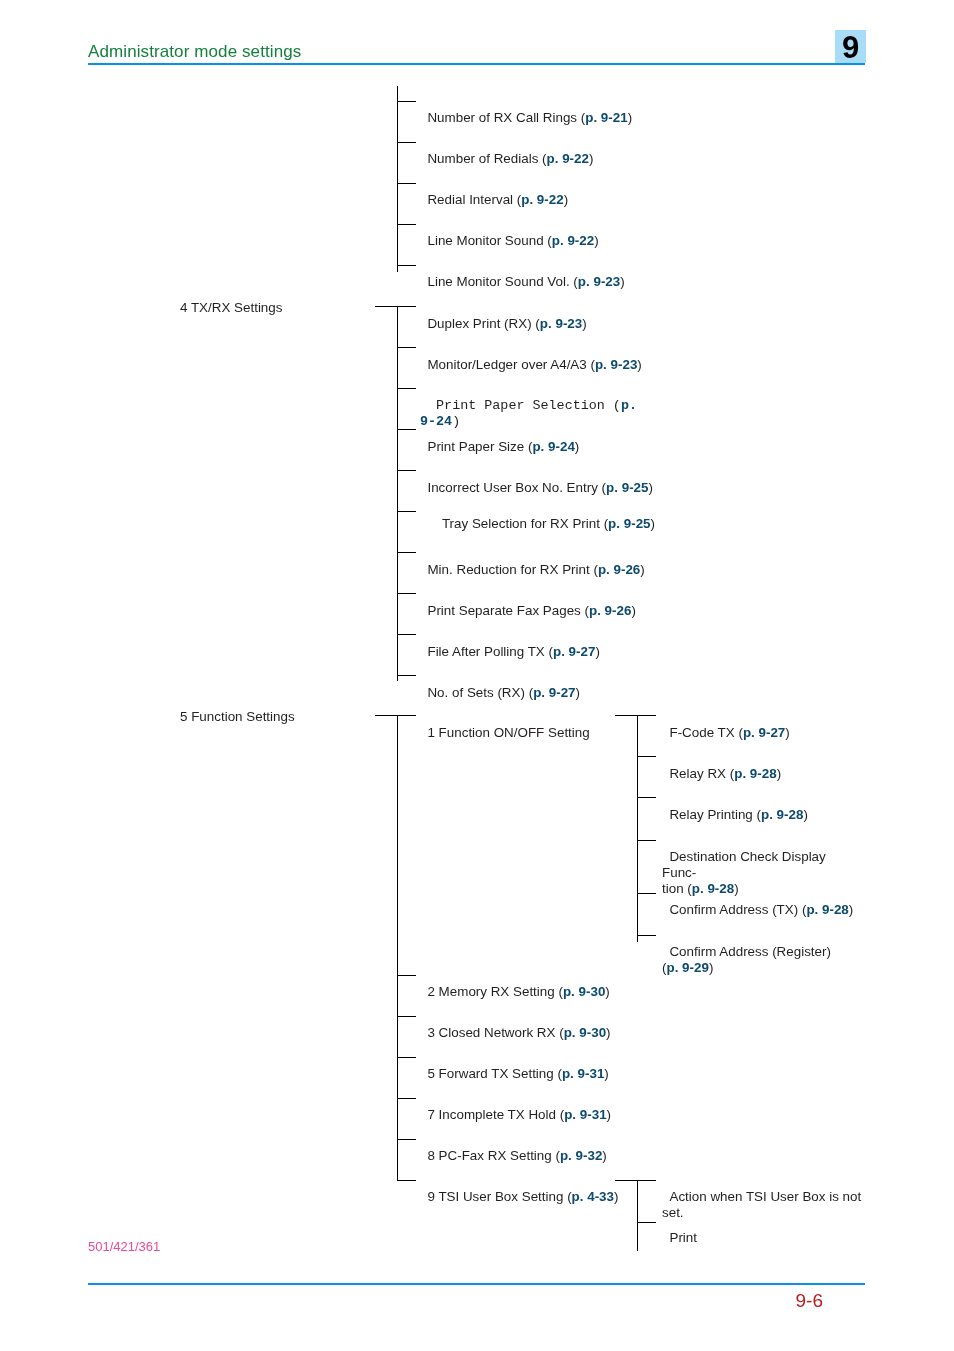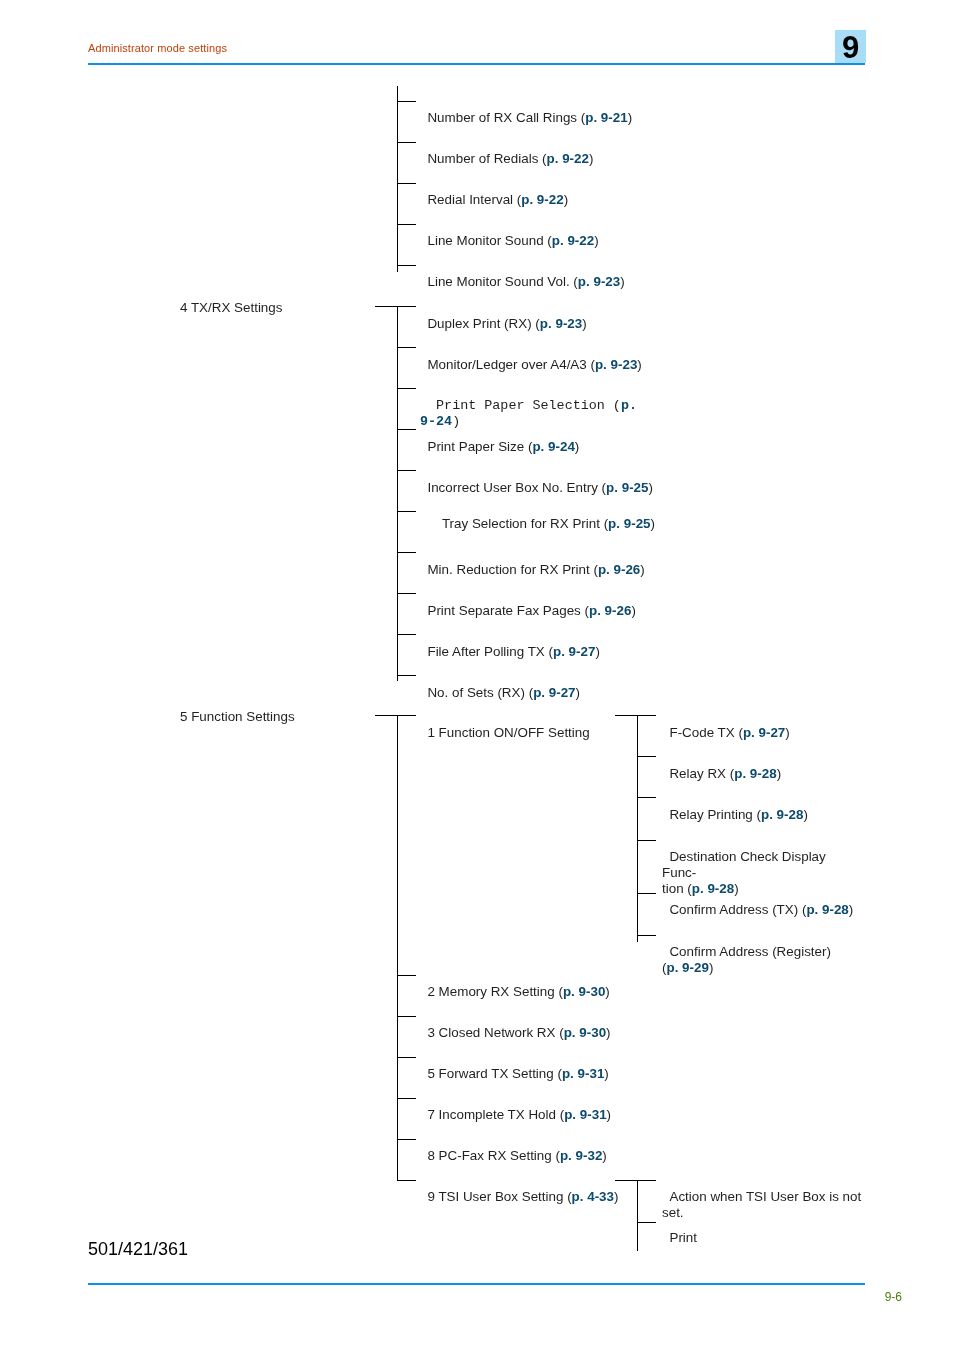"Administrator mode settings" #header-title { color: #c2410c -> #15803d; font-size: 11px -> 17px }
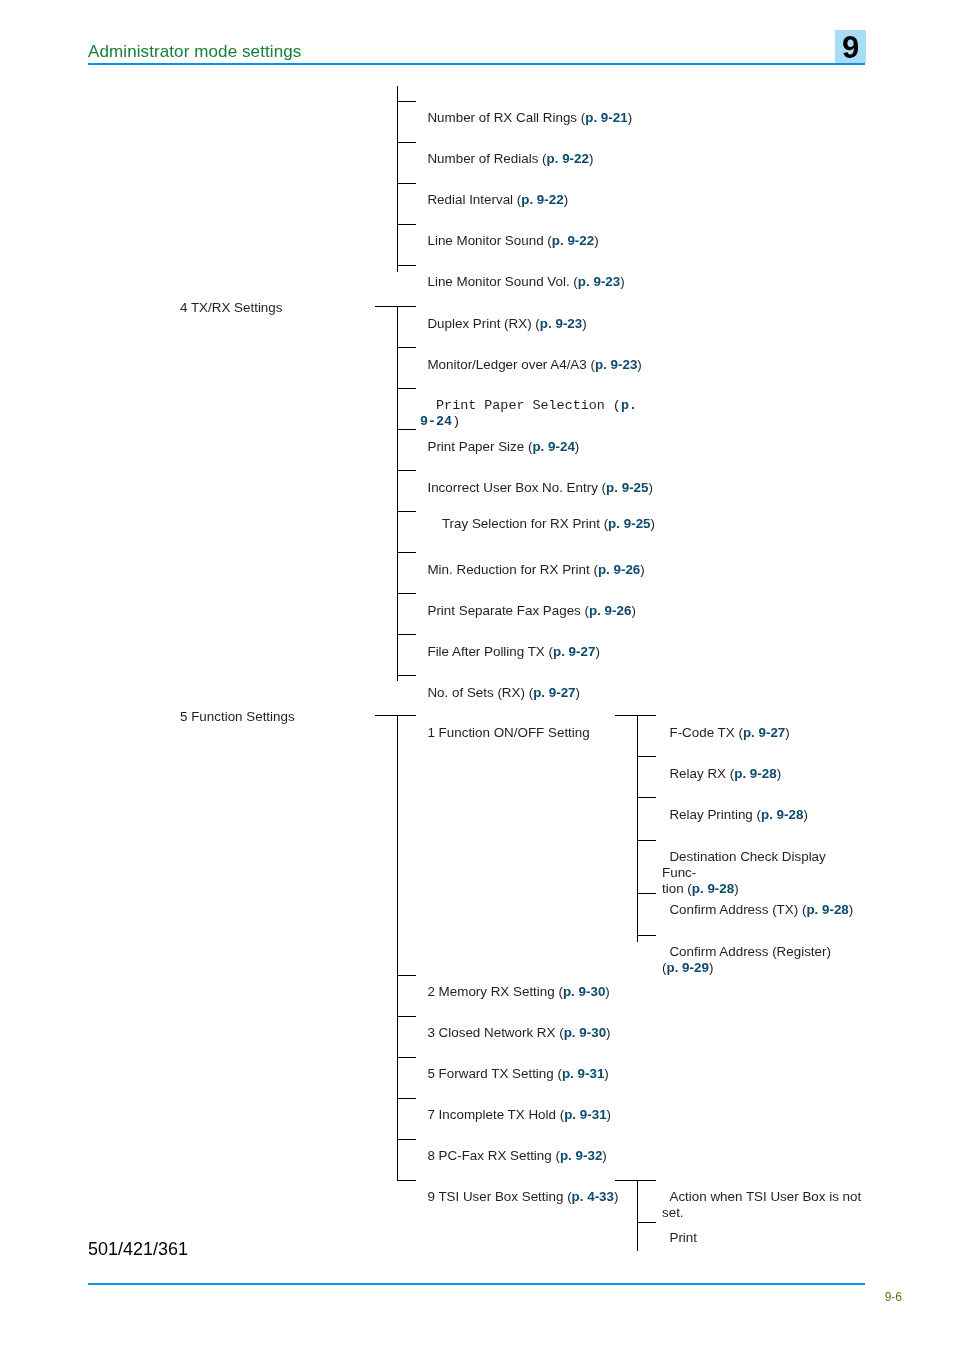"501/421/361" #footer-left { color: #000000 -> #ec4899; font-size: 18px -> 13px }
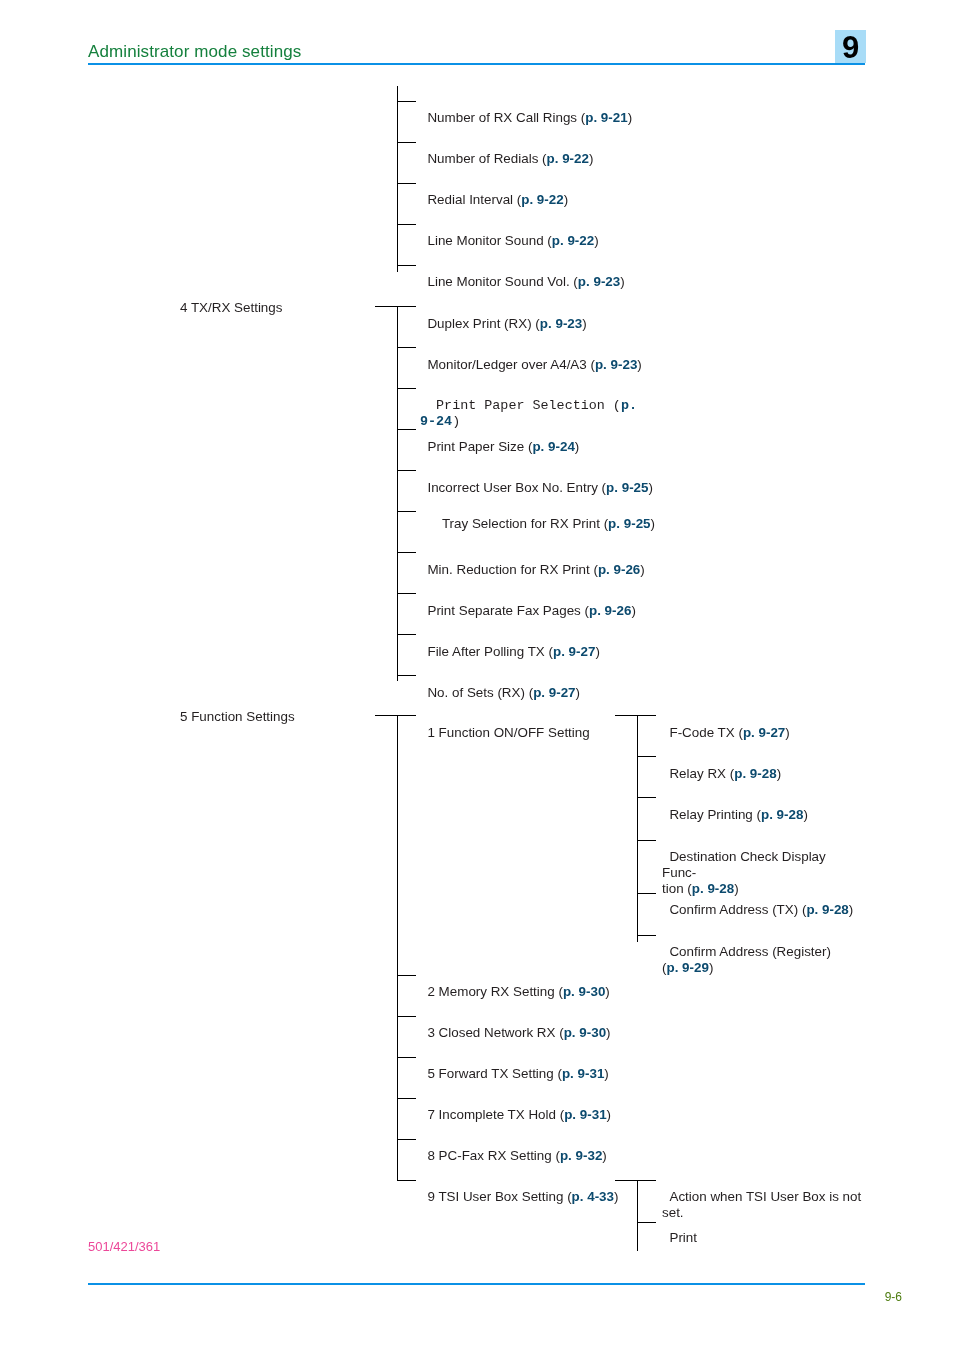"9-6" #footer-right { color: #4d7c0f -> #b91c1c; font-size: 12px -> 19px; left: 802px -> 723px }
